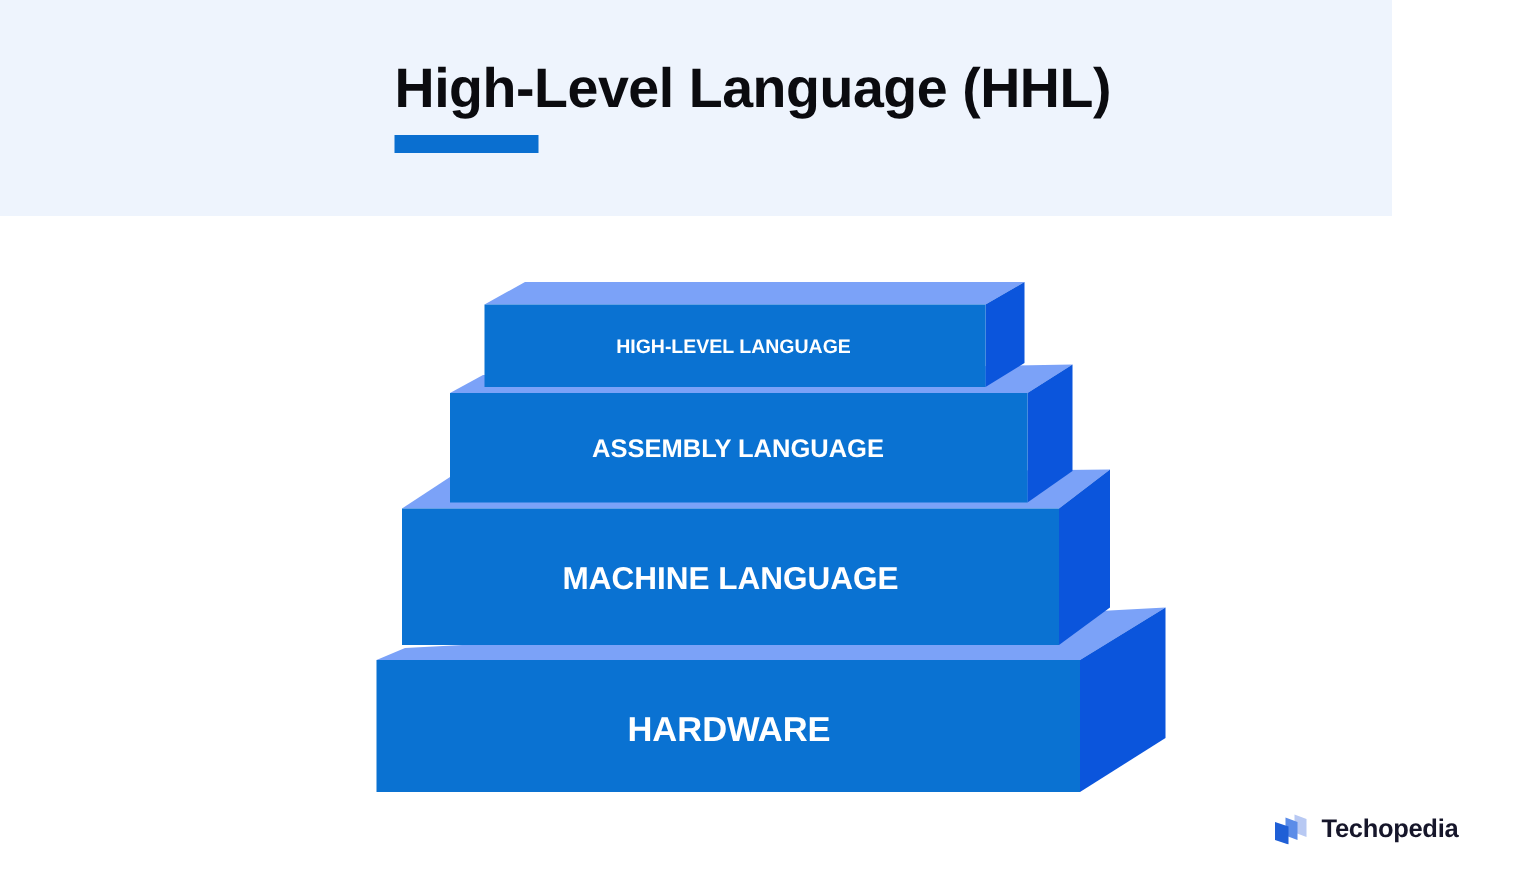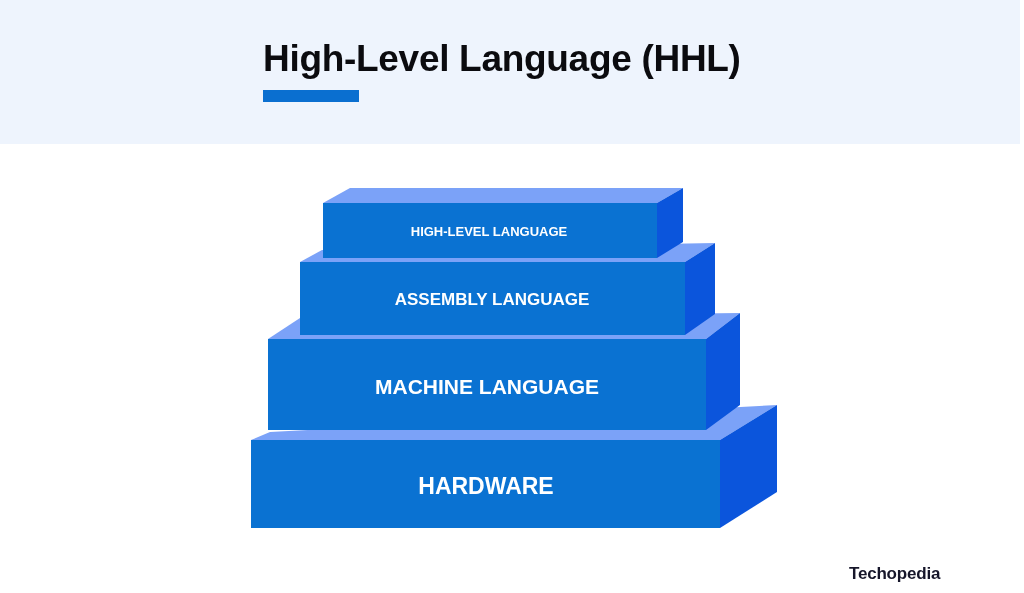"High-Level Language (HHL)" .header { width: 1020px -> 928px }
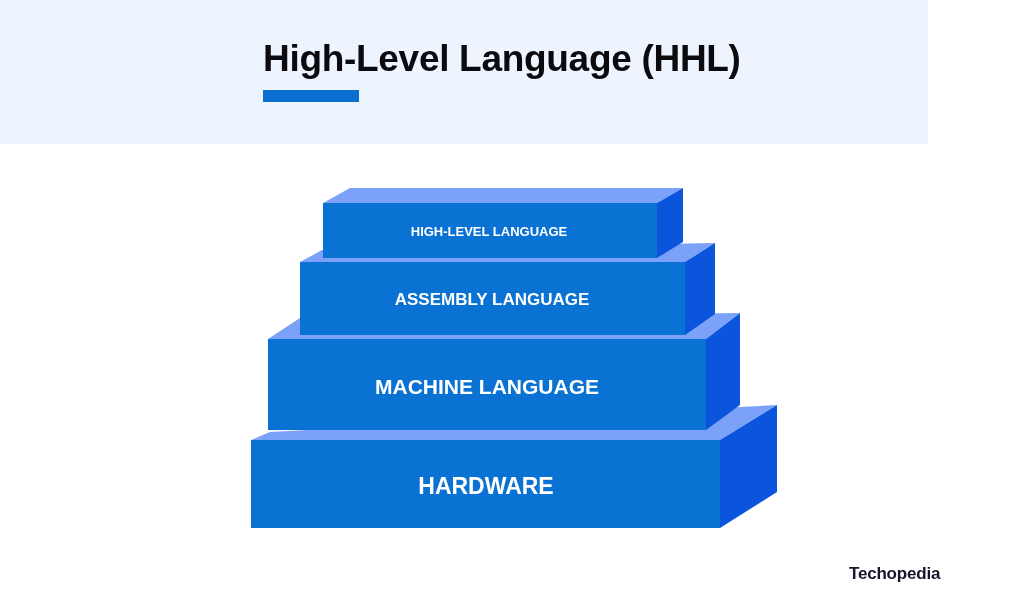"Techopedia" .logo { flex-direction: column -> none; top: 556px -> 537px }
